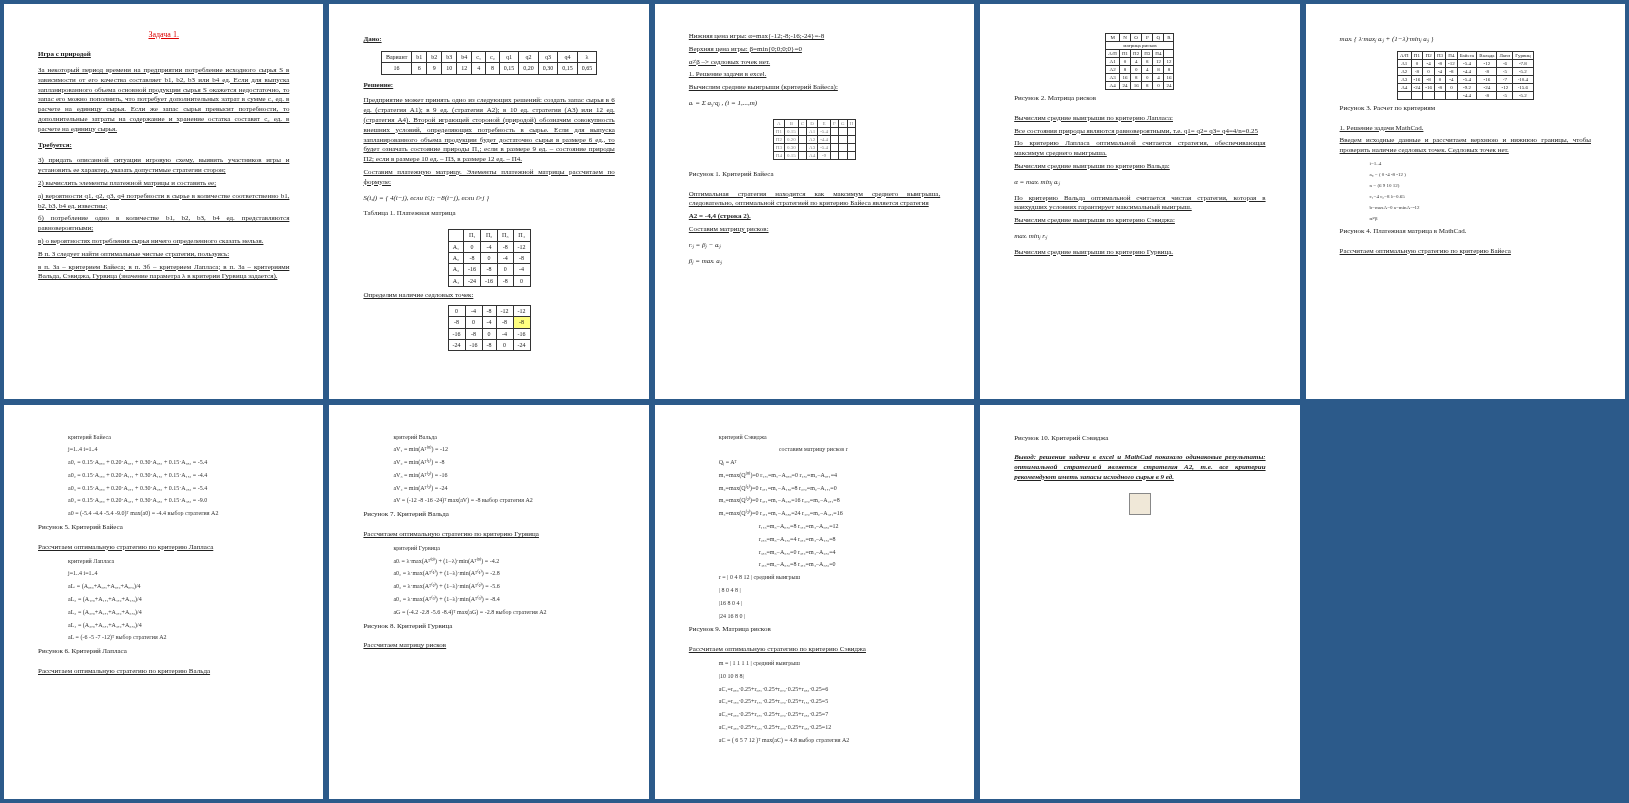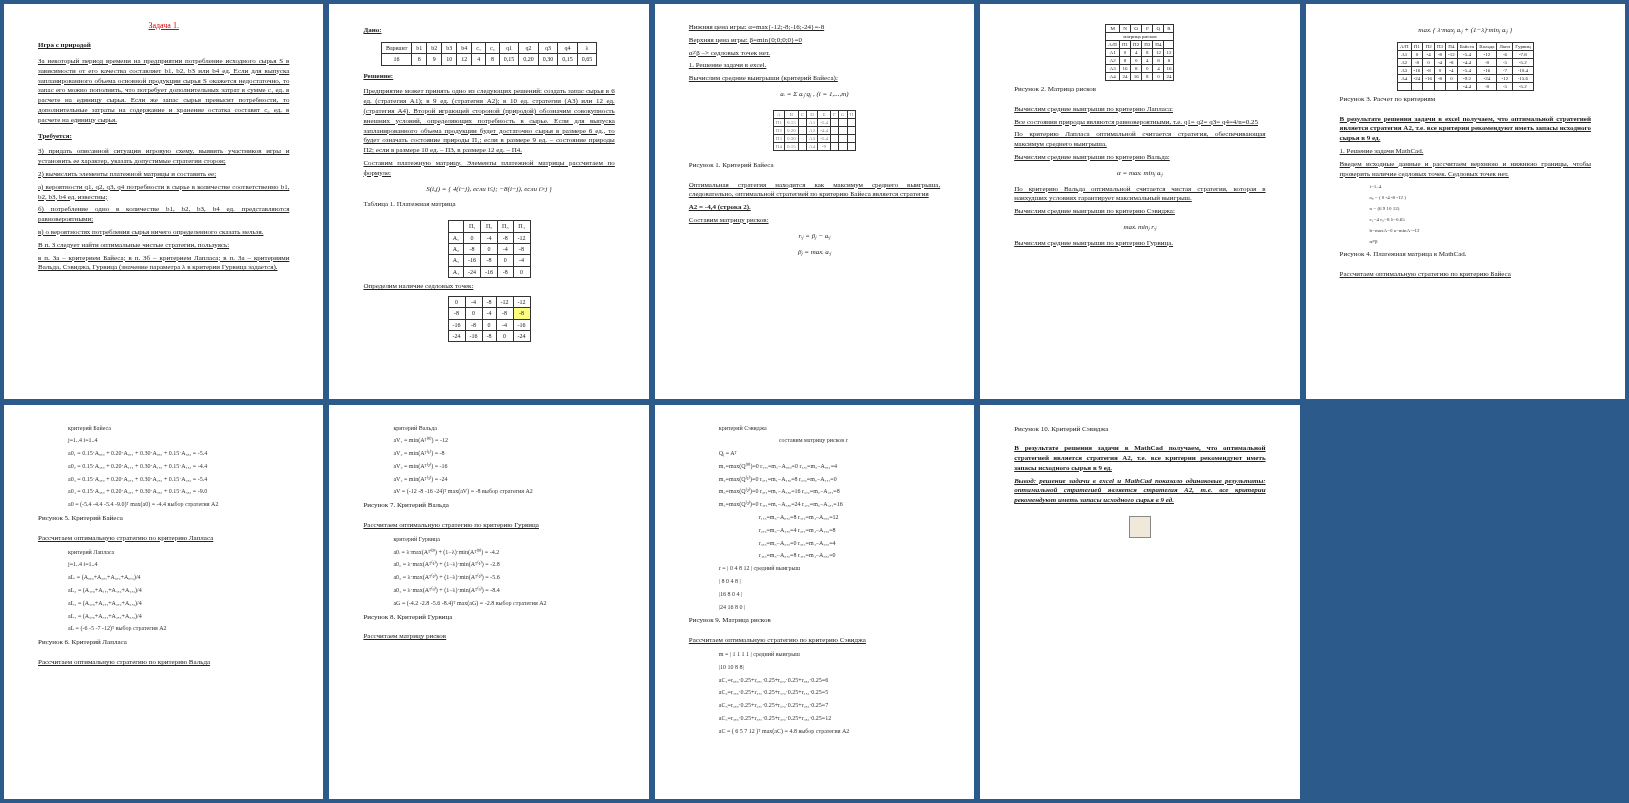"Задача 1." .page { padding: 16px 34px -> 25px 34px }
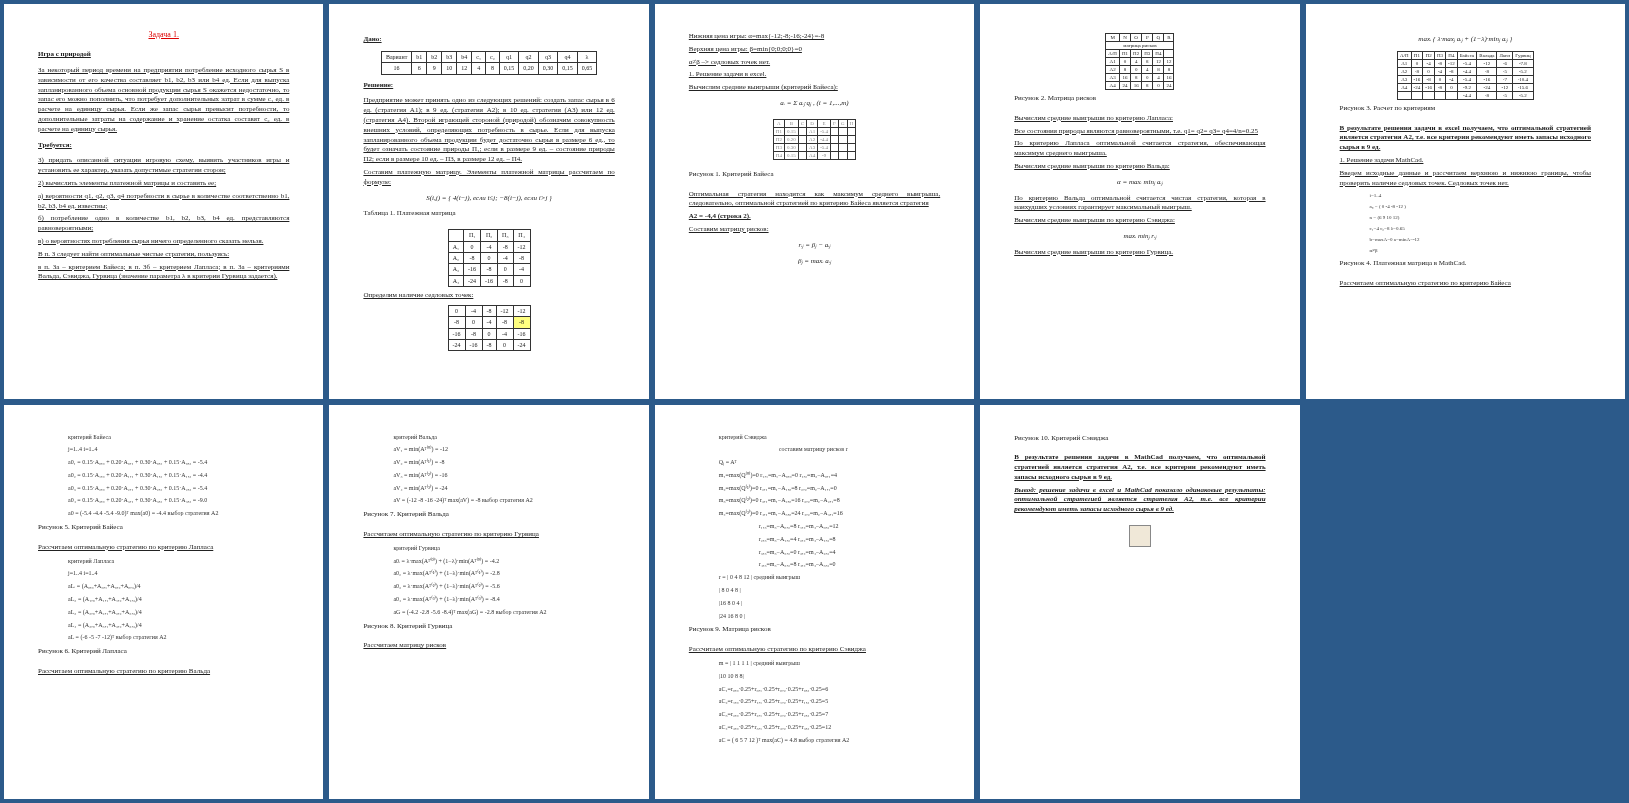"maxᵢ { λ·maxⱼ aᵢⱼ +" .formula { text-align: center -> left }
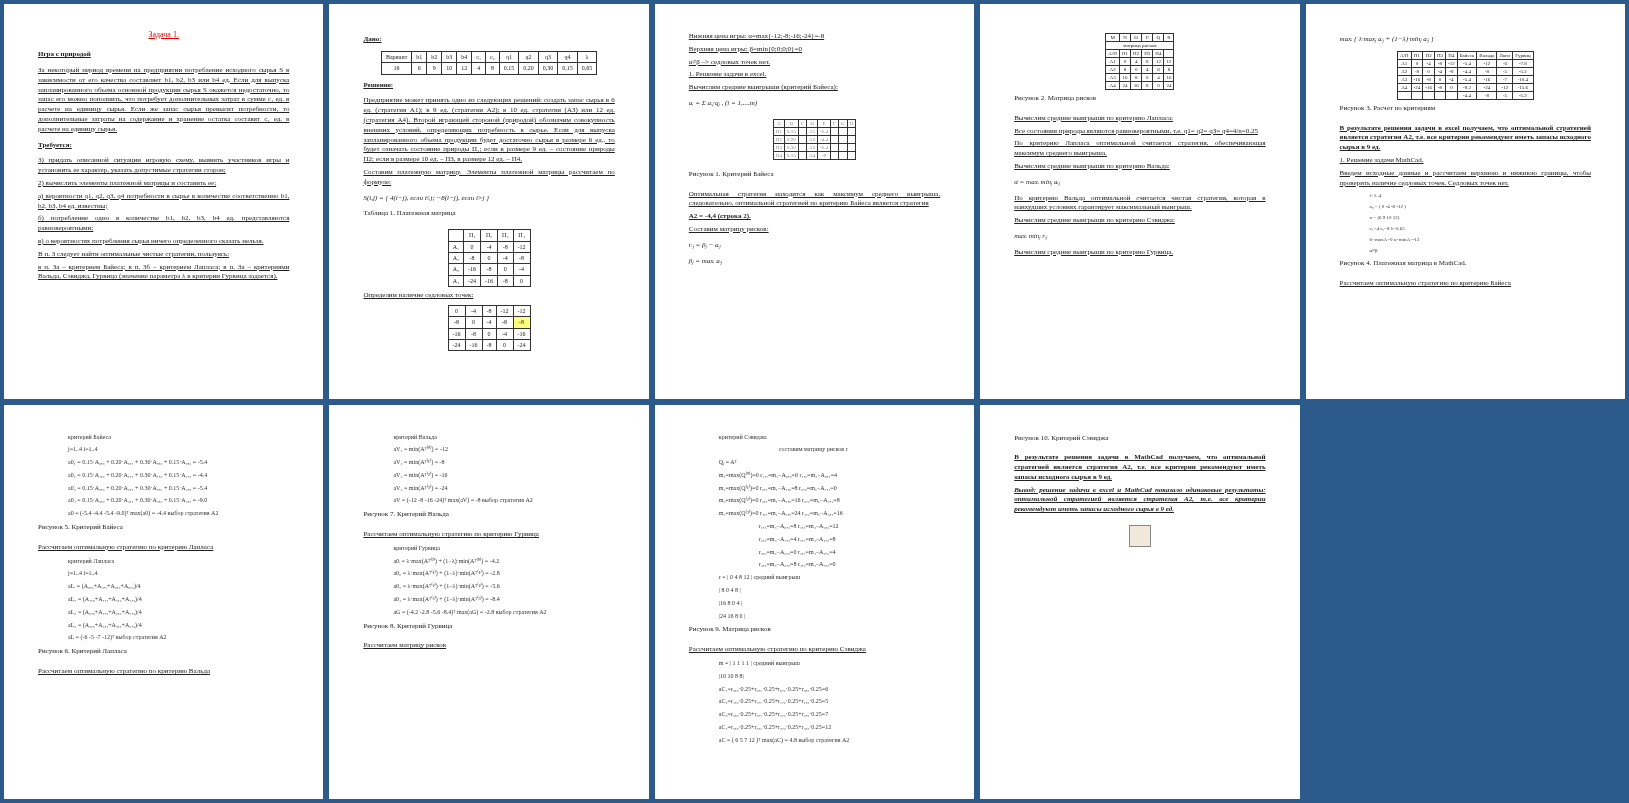"В результате решения задачи в excel" p.bold { html: <p>В результате решения задачи в excel получаем, что оптимальной стратегией является стратегия А2, т.е. все критерии рекомендуют иметь запасы исходного сырья в 9 ед.</p> -> none }
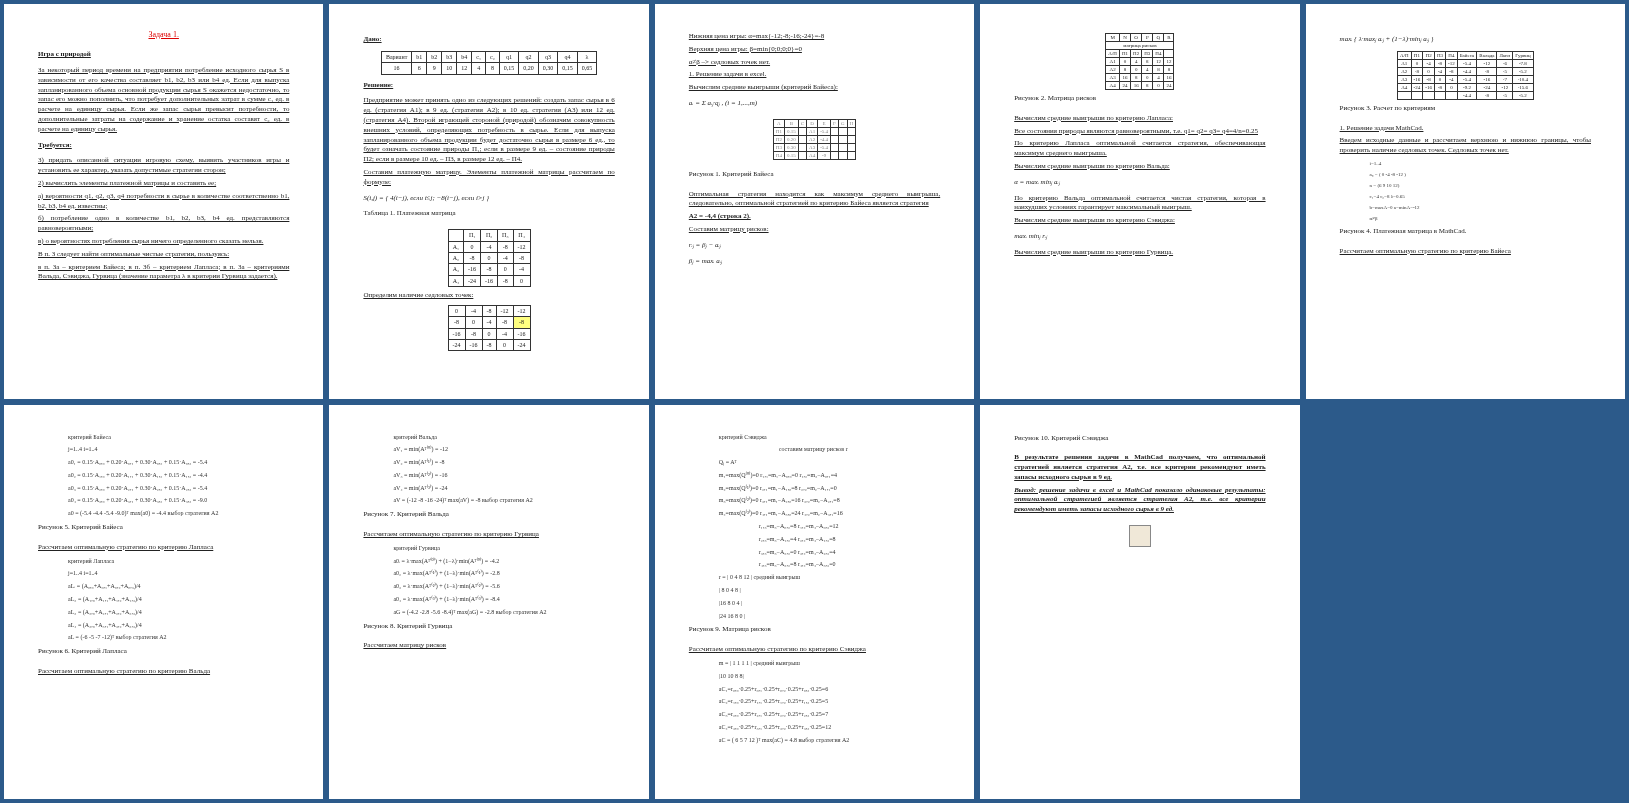"В результате решения задачи в" p.bold { html: <p>В результате решения задачи в MathCad получаем, что оптимальной стратегией является стратегия А2, т.е. все критерии рекомендуют иметь запасы исходного сырья в 9 ед.</p> -> none }
